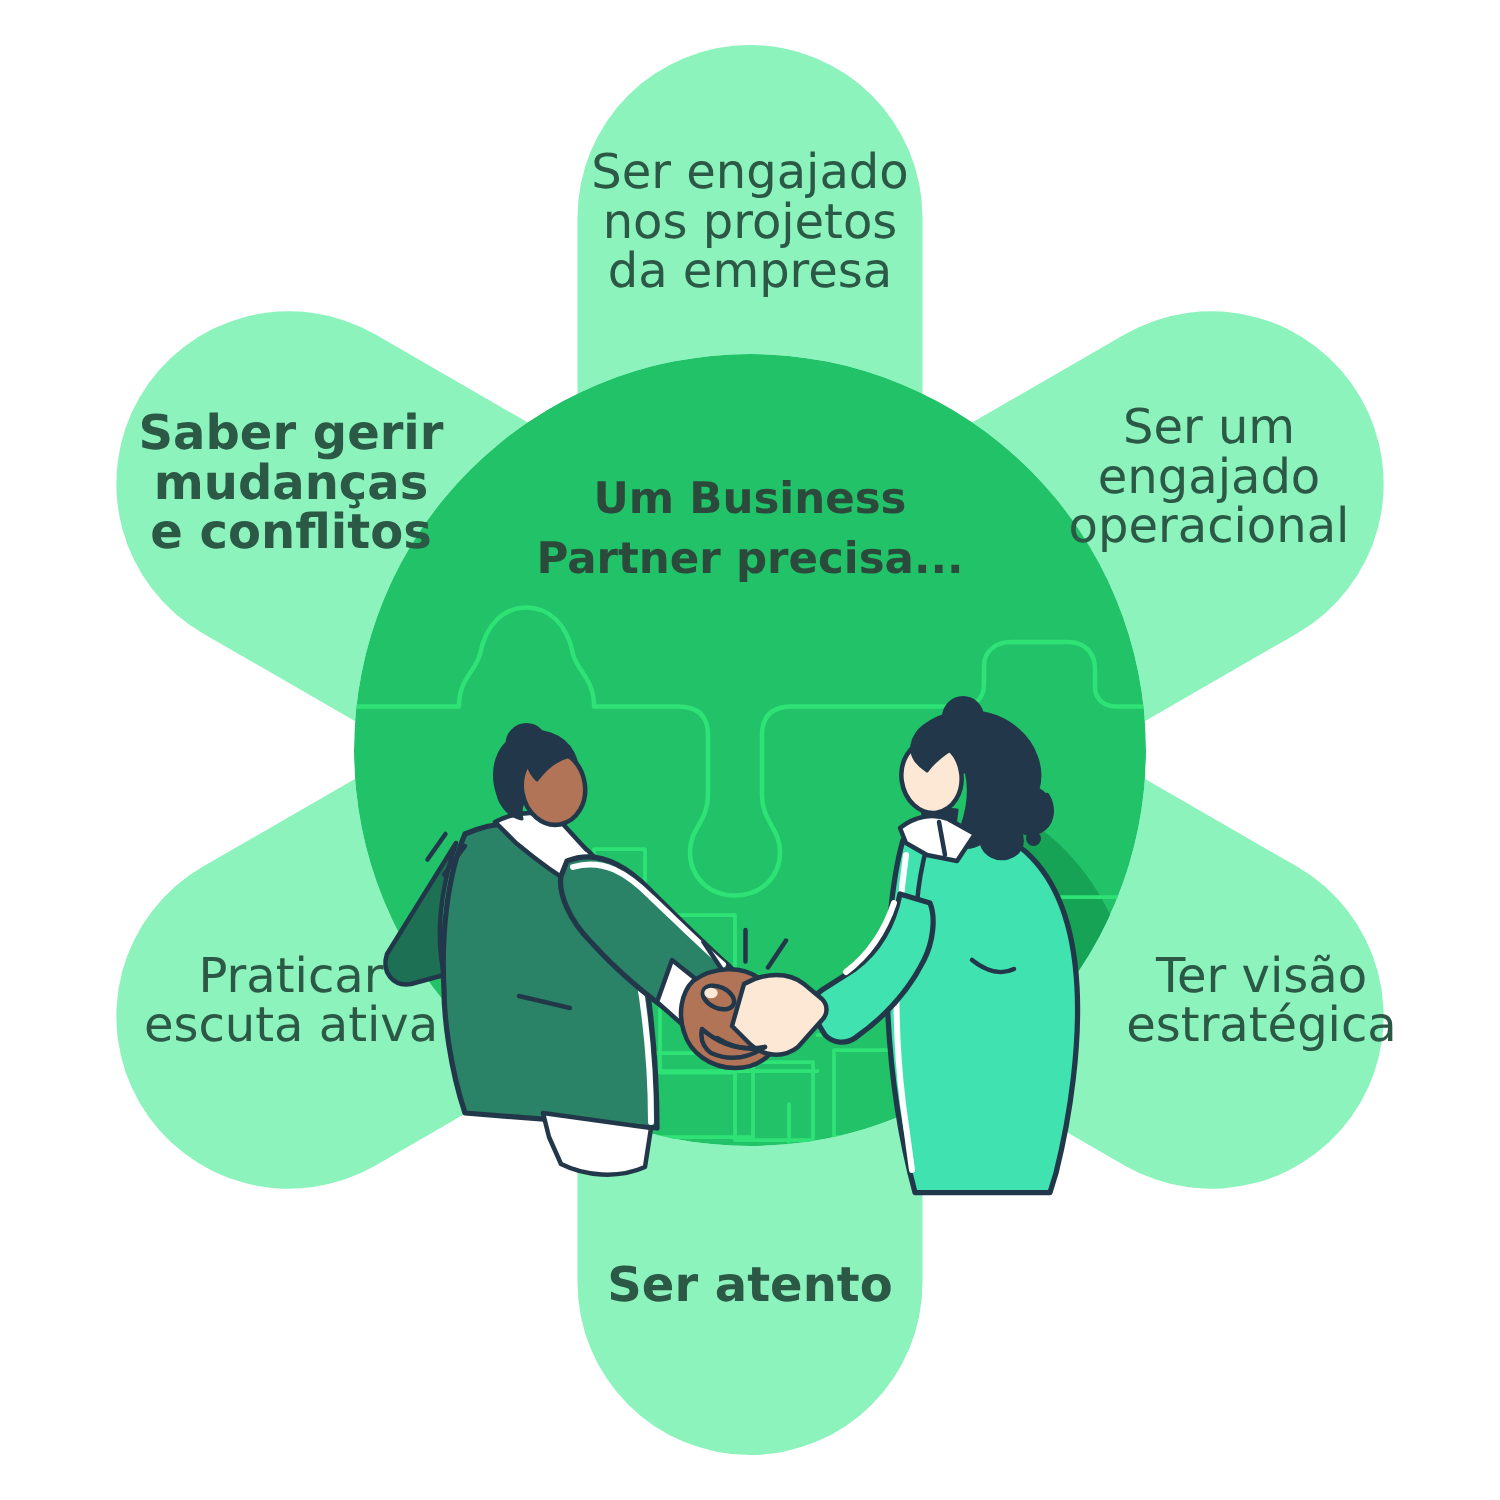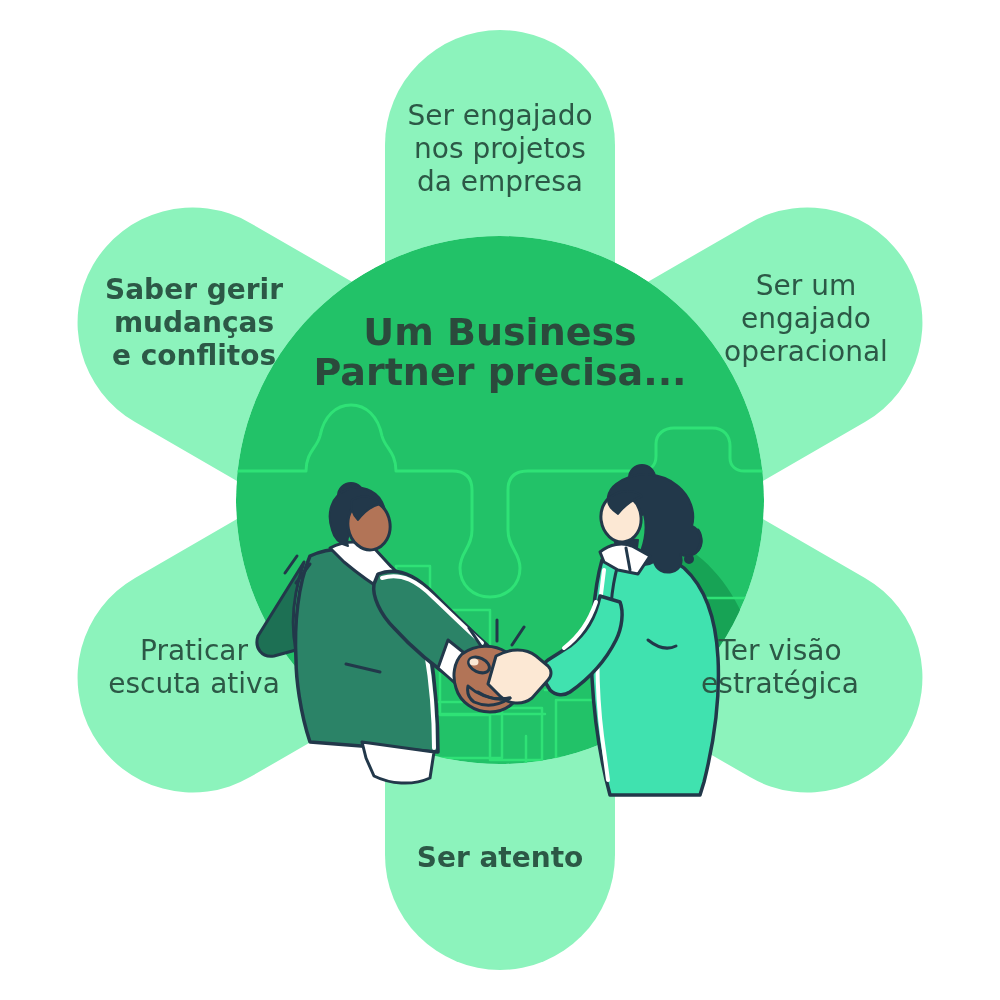"Ser engajado" .petal-label { font-size: 28px -> 32px }
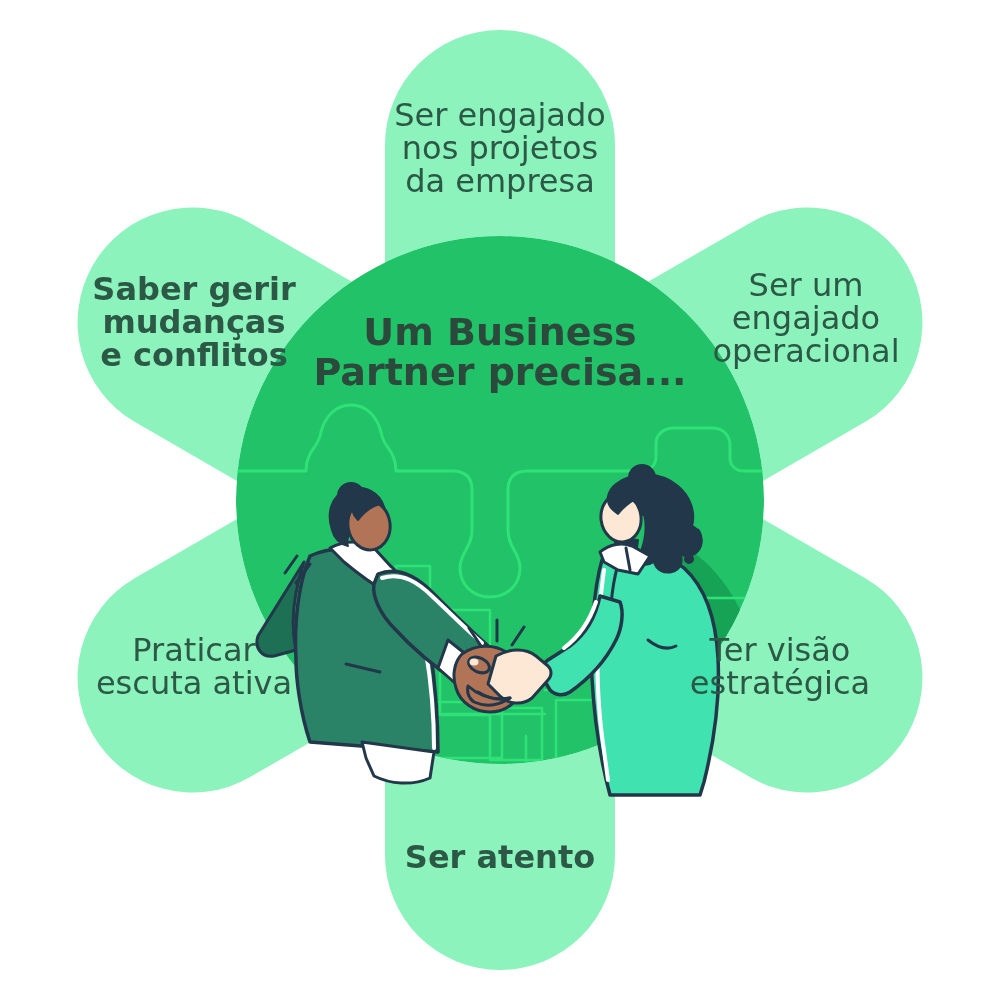"Um Business" .title { font-size: 38px -> 29px }
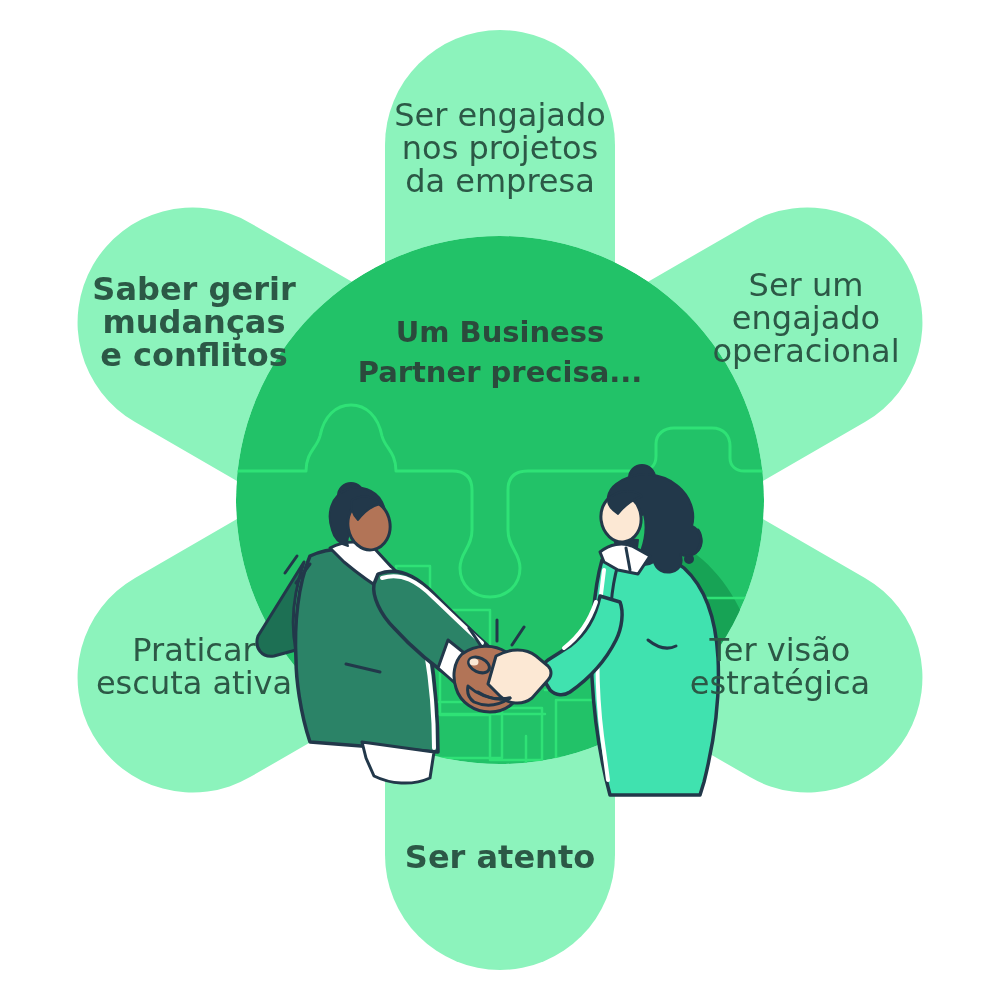"Ter visão" div.petal-label { left: 780px -> 841px }
